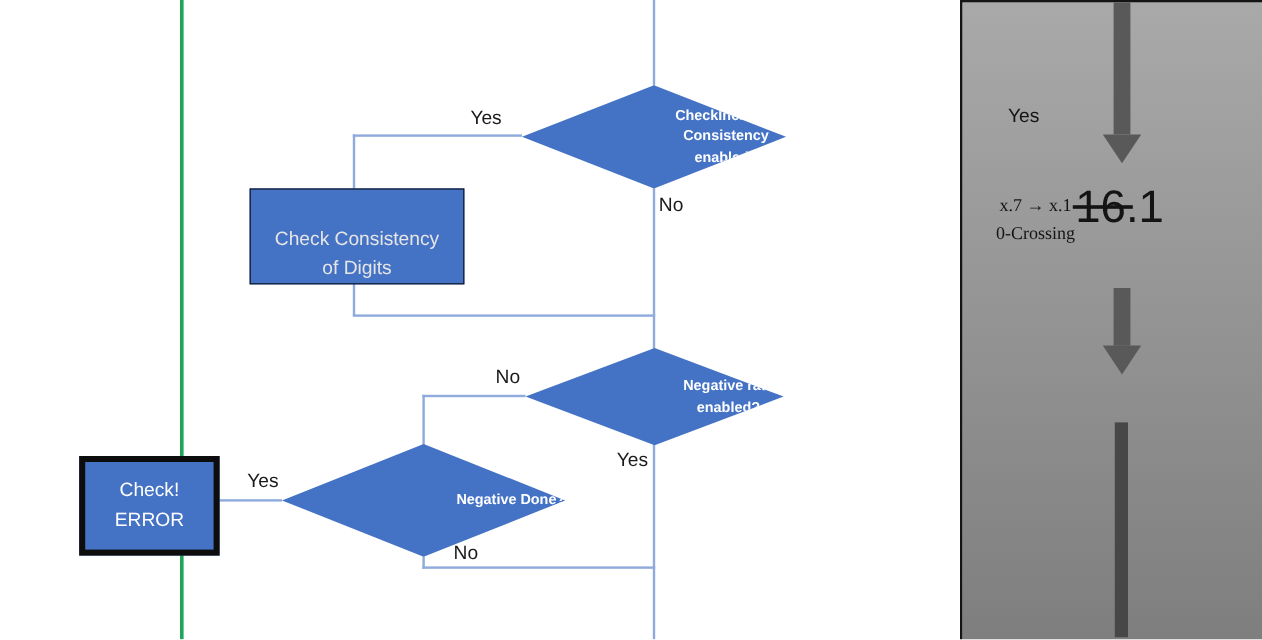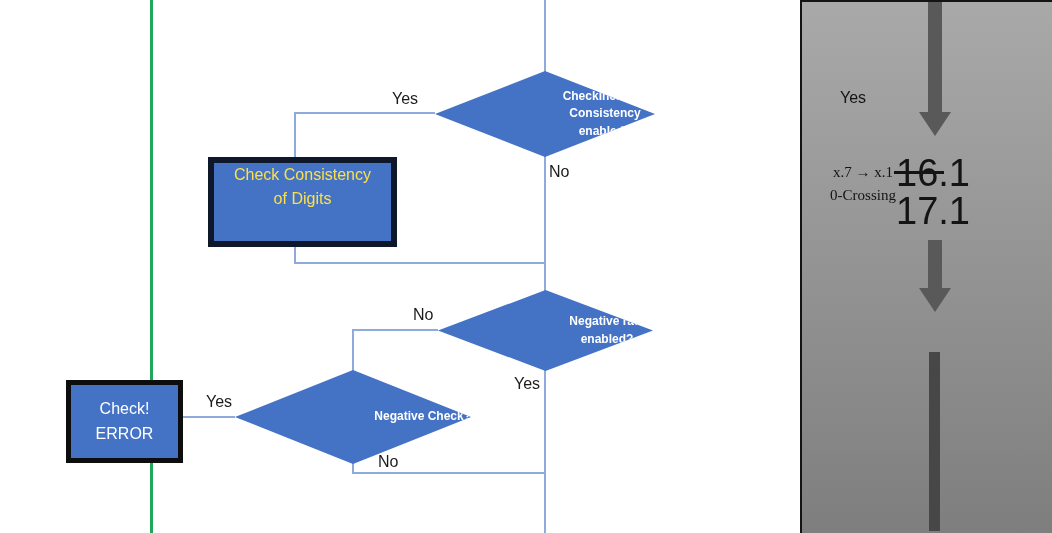"Check Consistency of Digits" .proc { align-items: flex-start -> flex-end; border: 6px solid #0f172a -> 1px solid #0f172a; color: #fde047 -> #e5e5e5 }
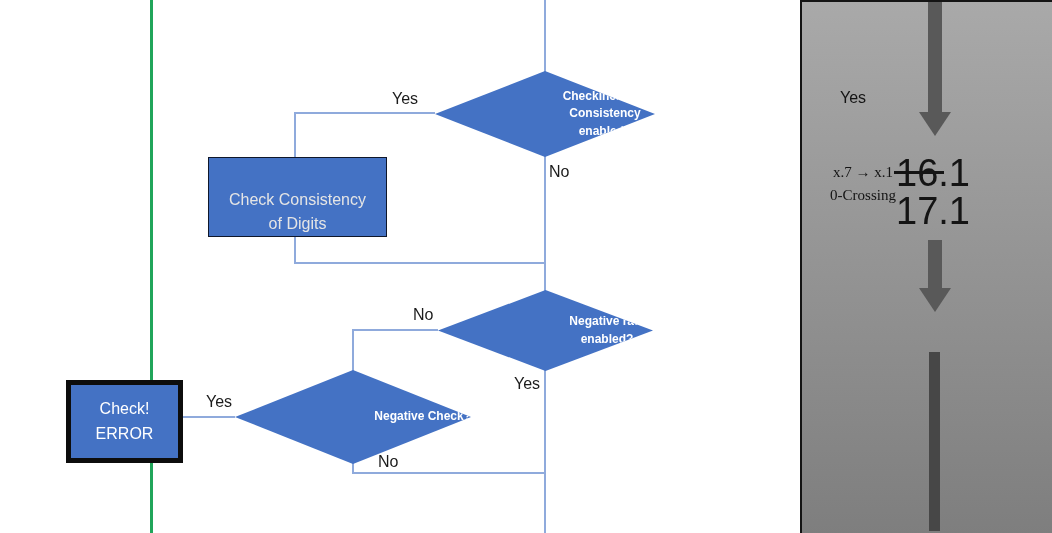"17.1" span.val { html: <span>17.1</span> -> none }
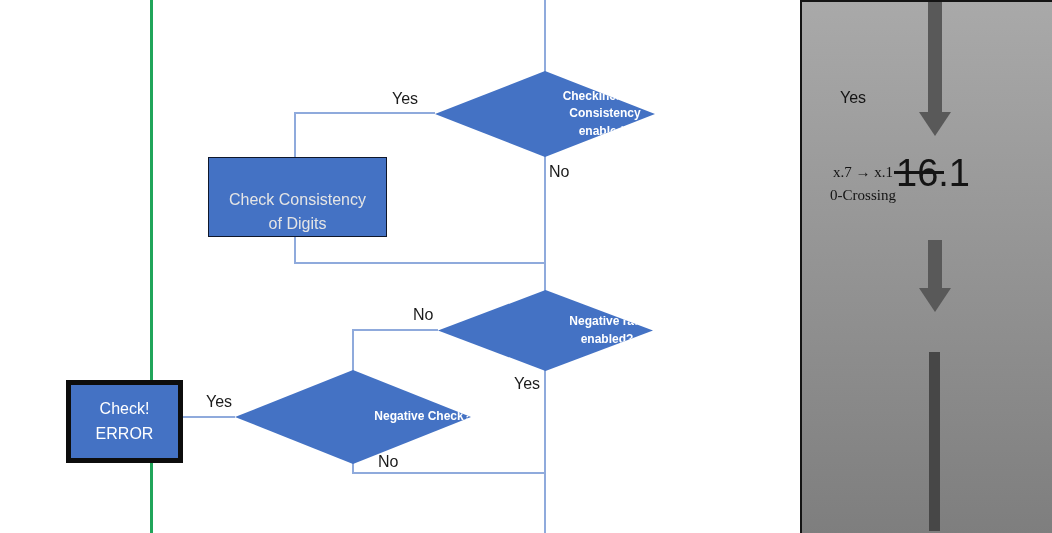"Negative Check?" span { text: Check -> Done }
